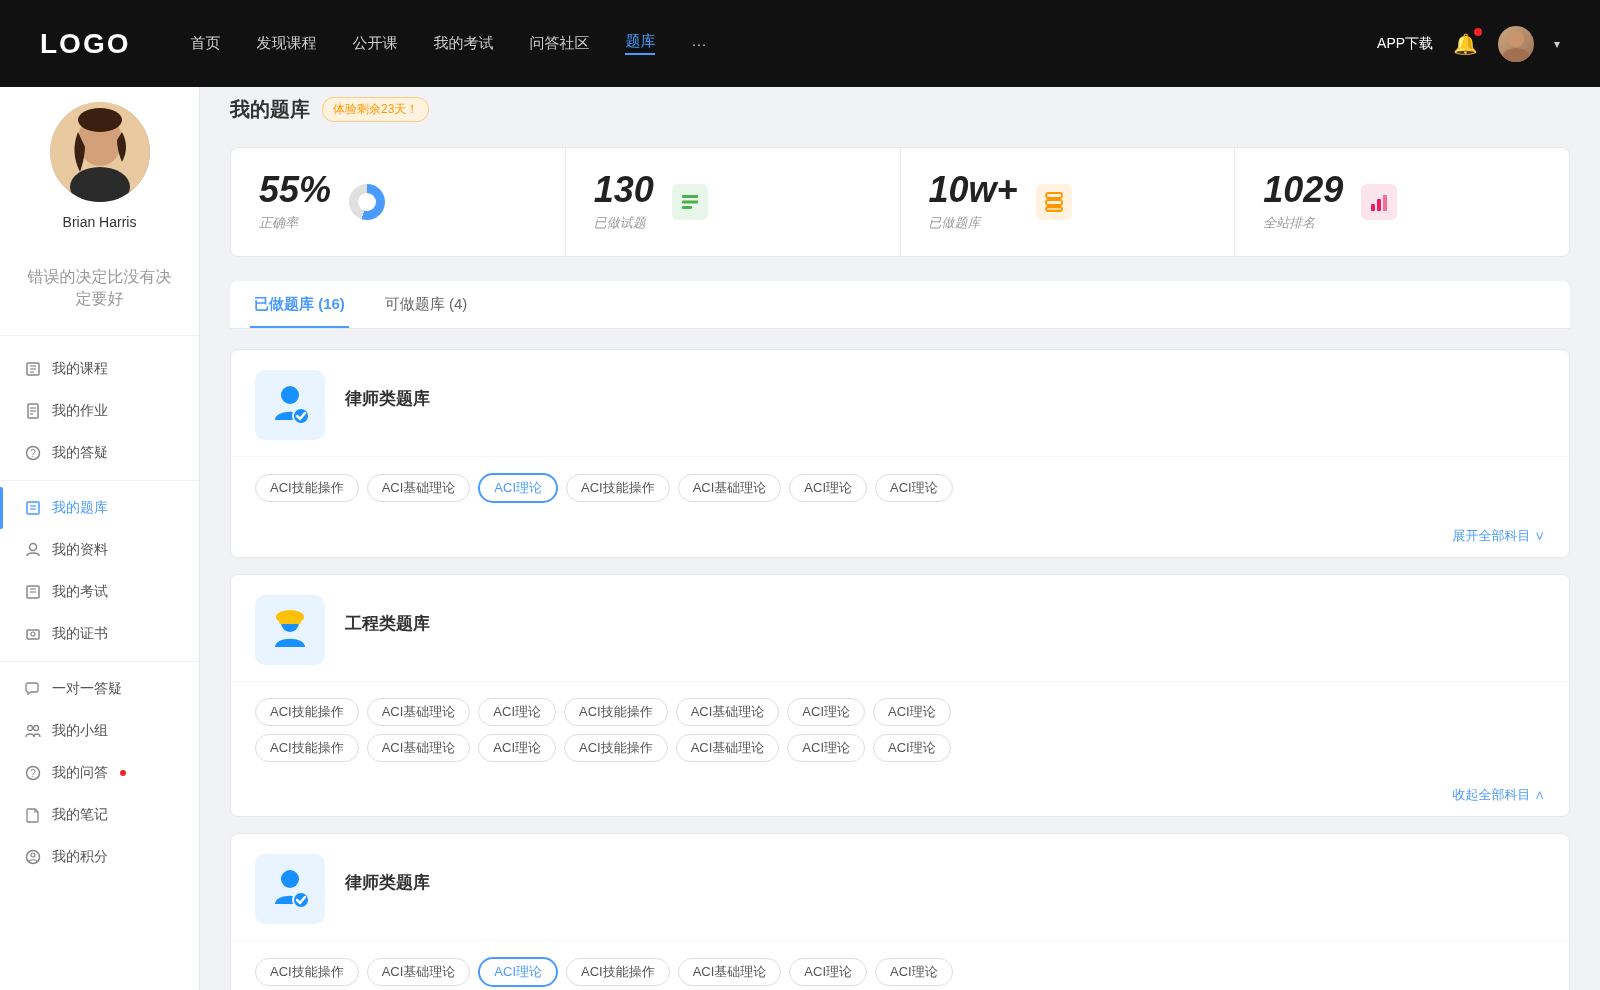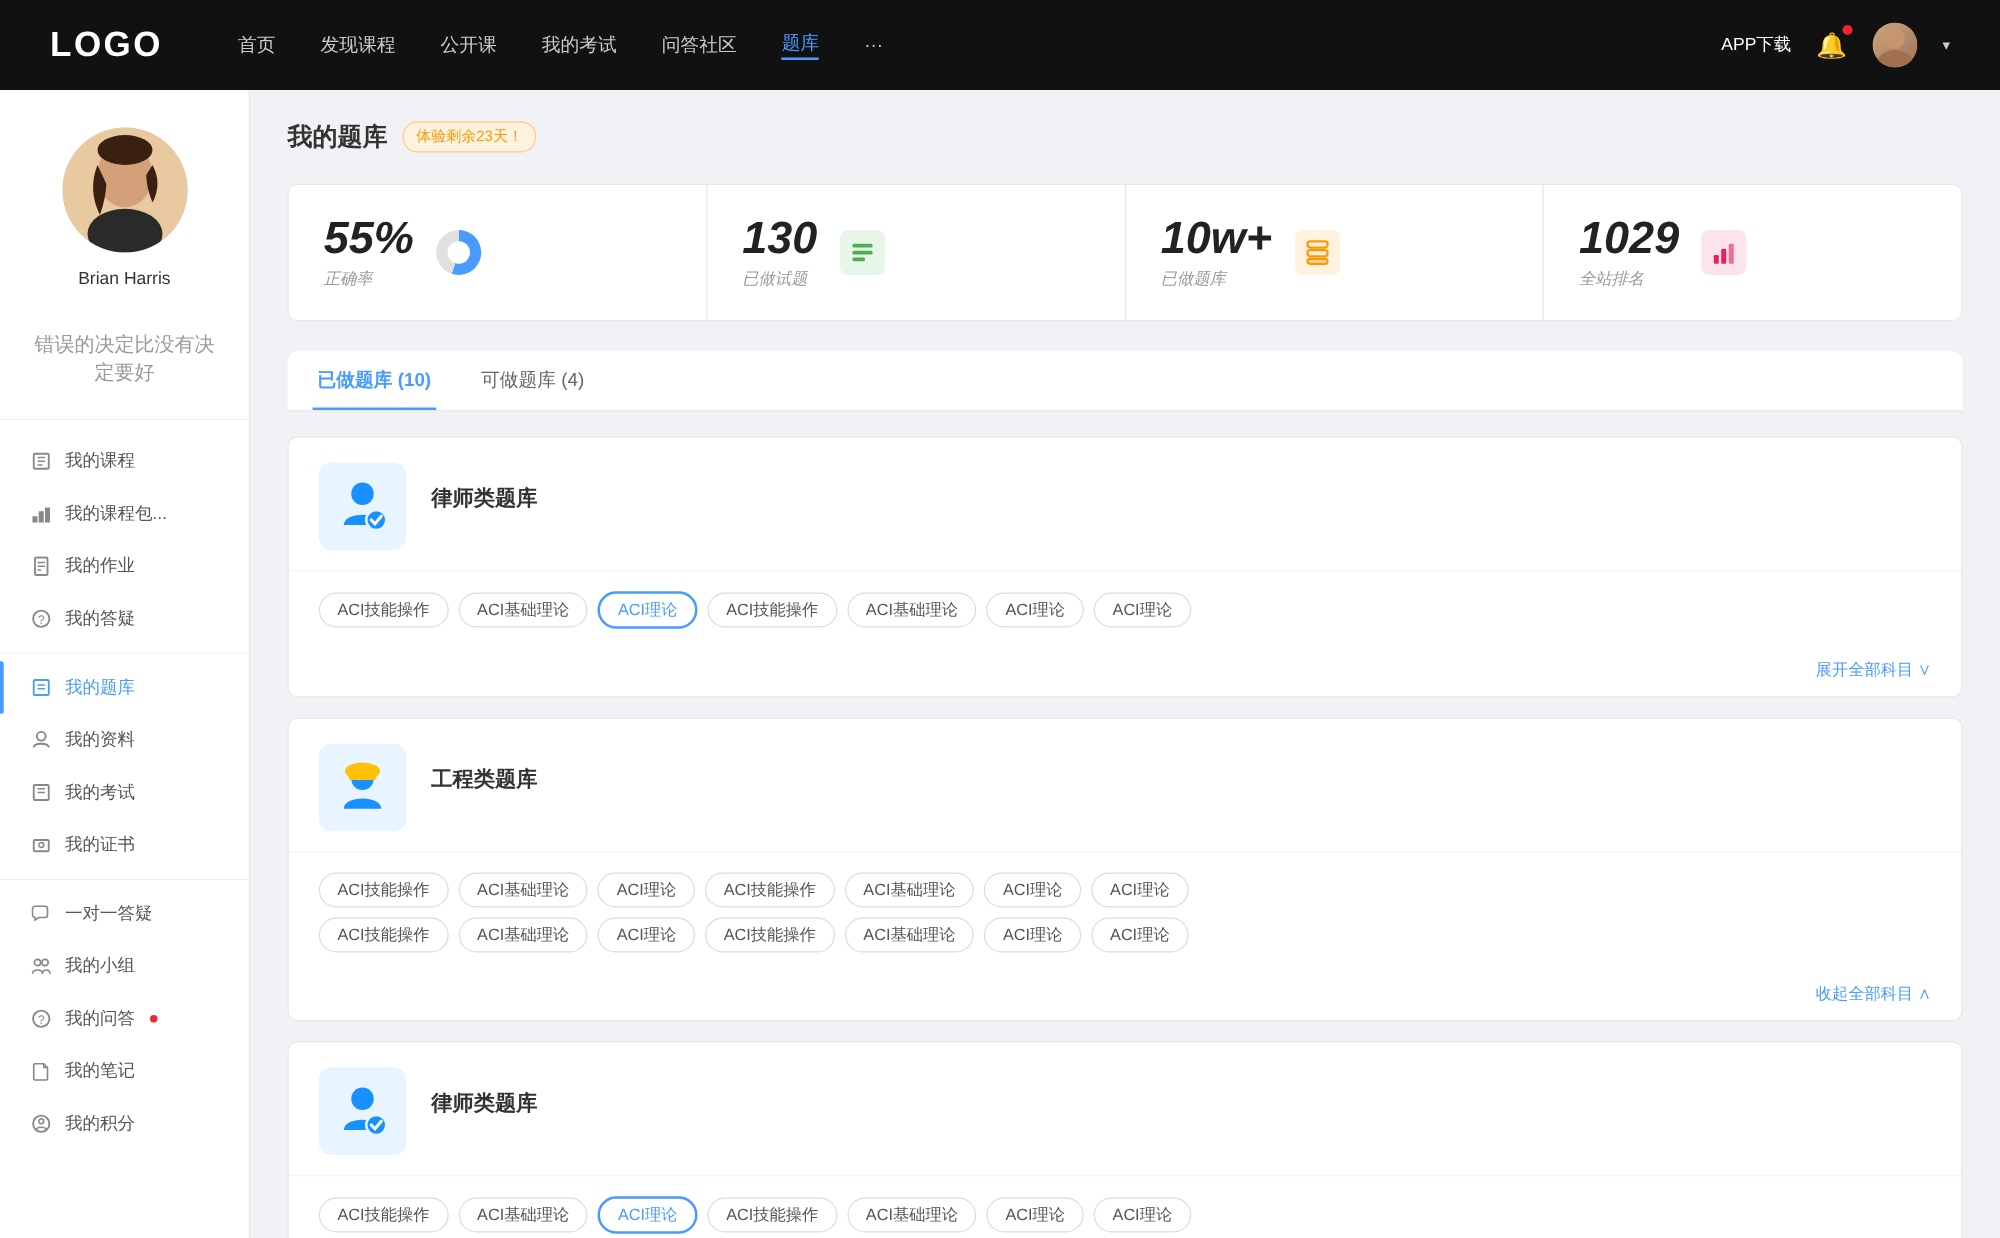"LOGO" .navbar { height: 72px -> 87px }
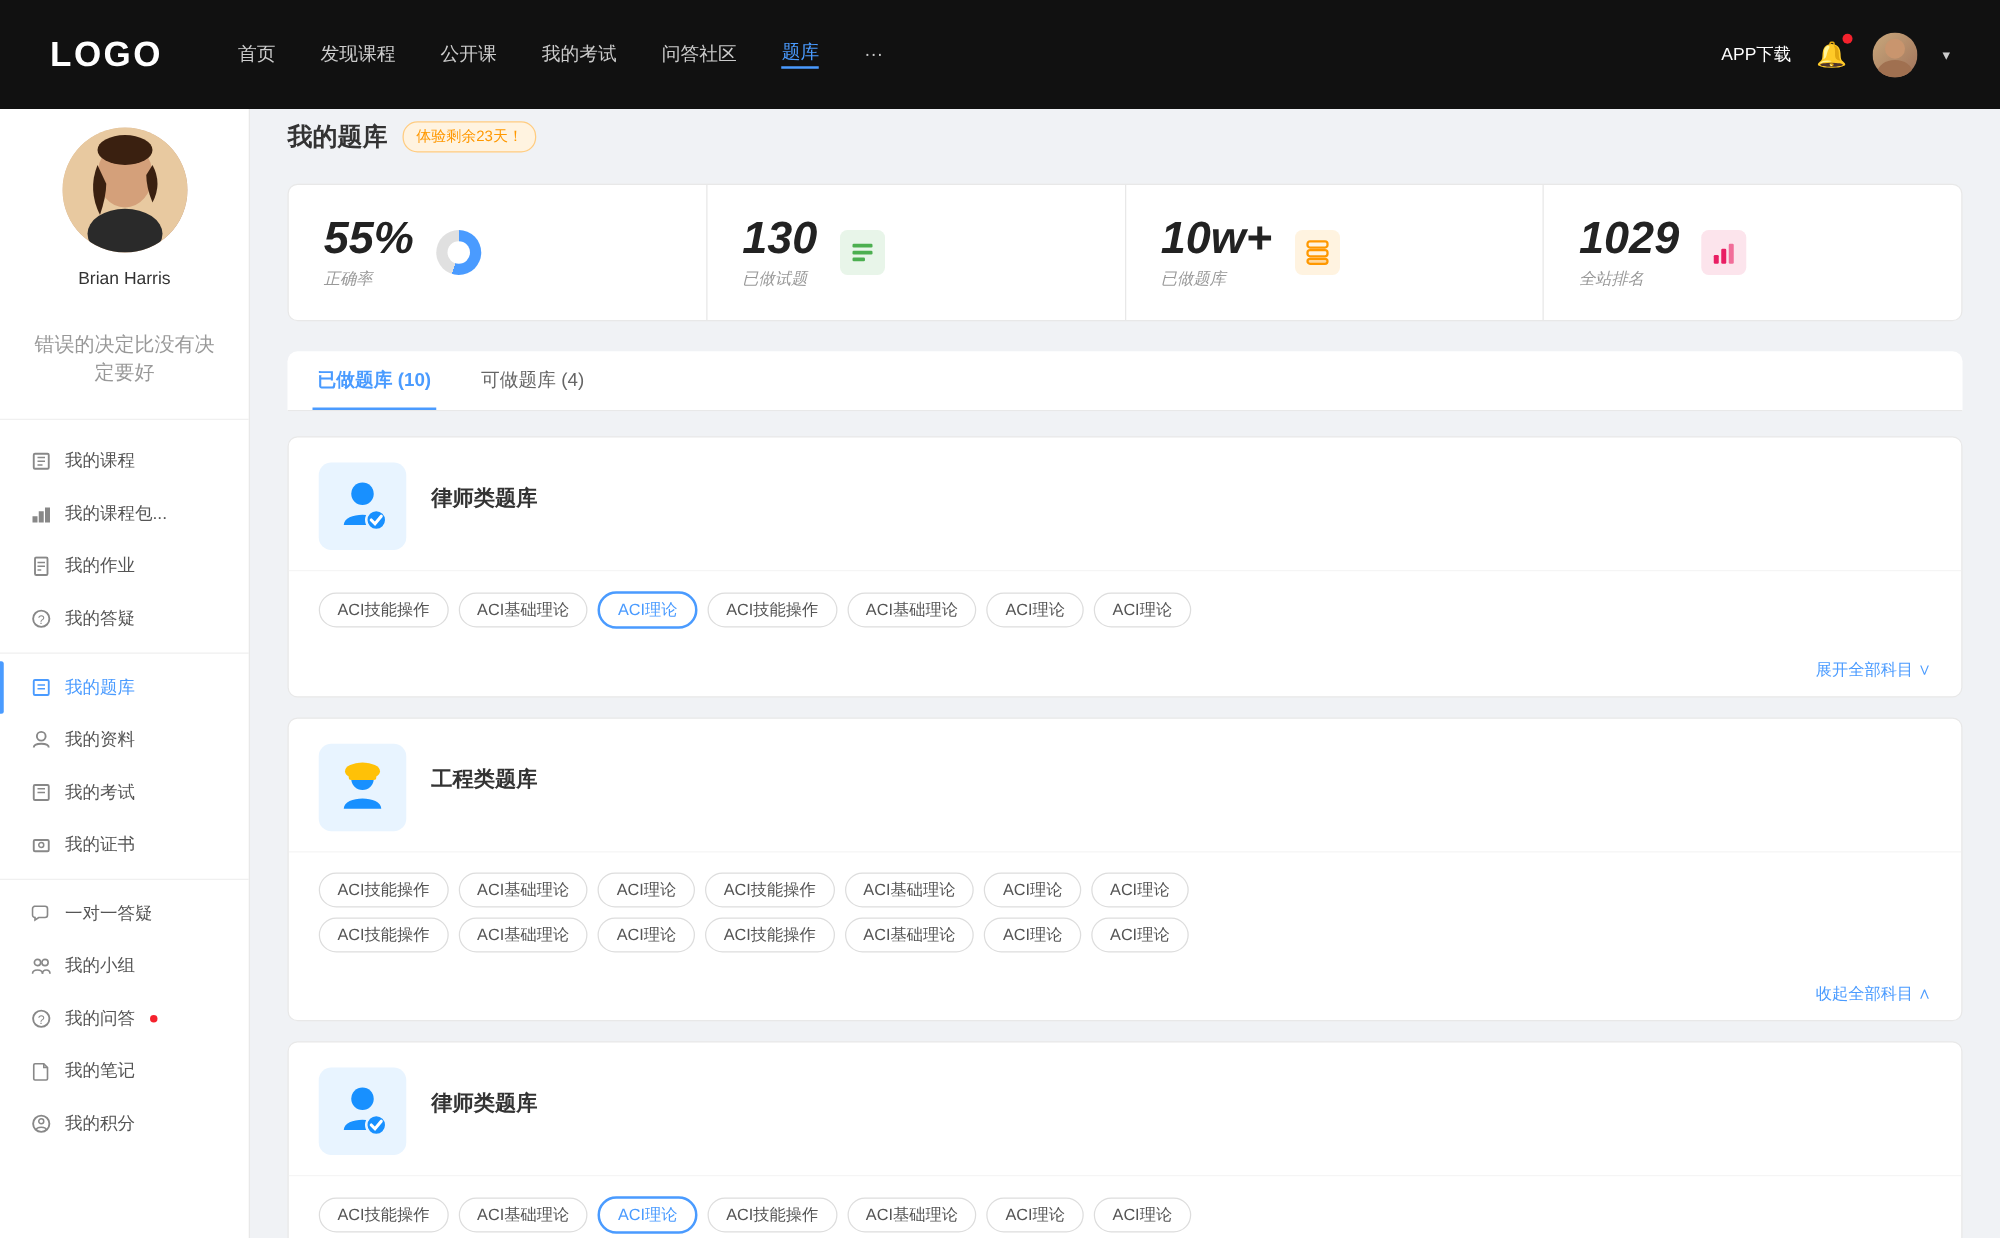"已做题库 (10)" div.tab-item { text: 10 -> 16 }
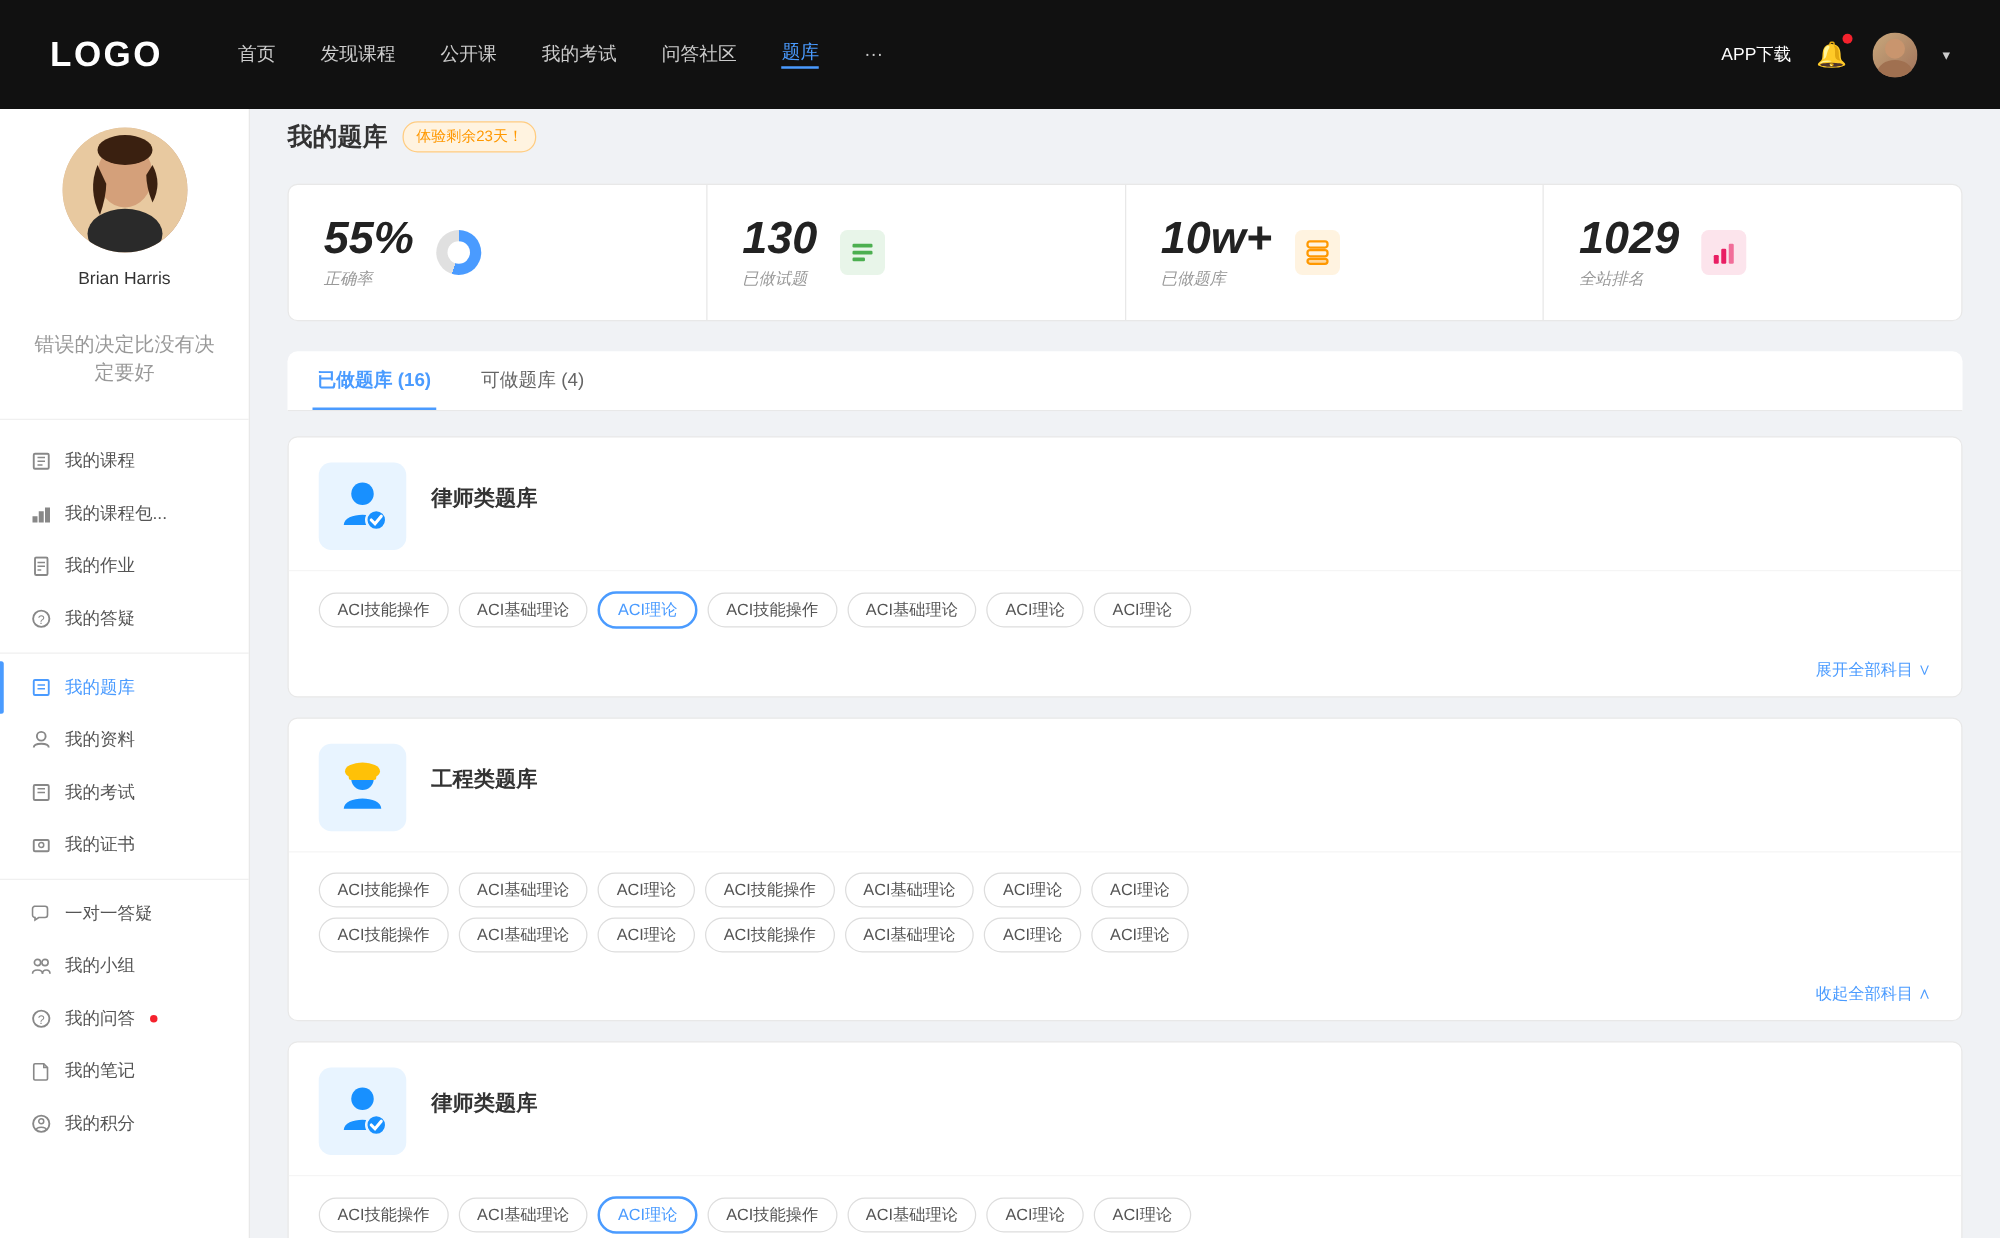"我的课程包..." div.sidebar-item { html: <div> <span> <svg> <rect></rect> <rect></rect> <rect></rect> </svg> </span> <span>我的课程包...</span> </div> -> none }
